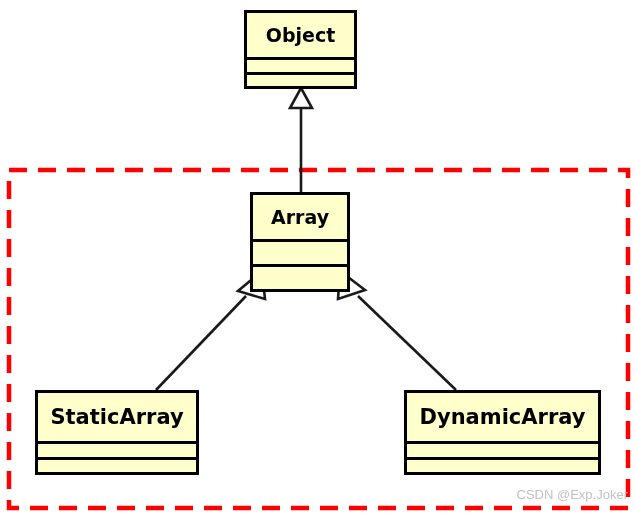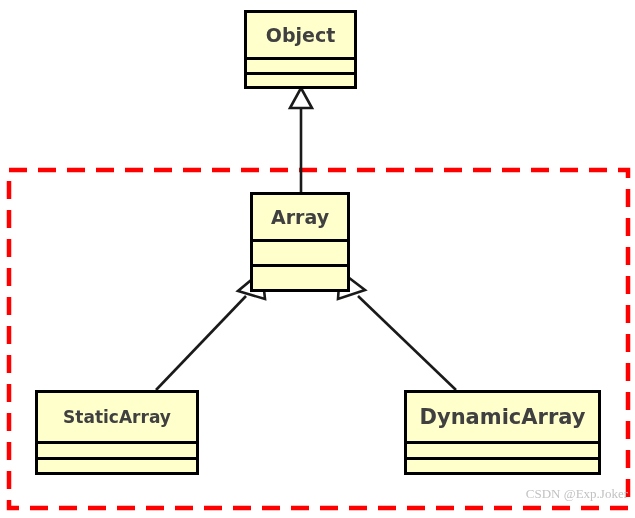"Object" .uml-name-compartment span { color: #404040 -> #000000 }
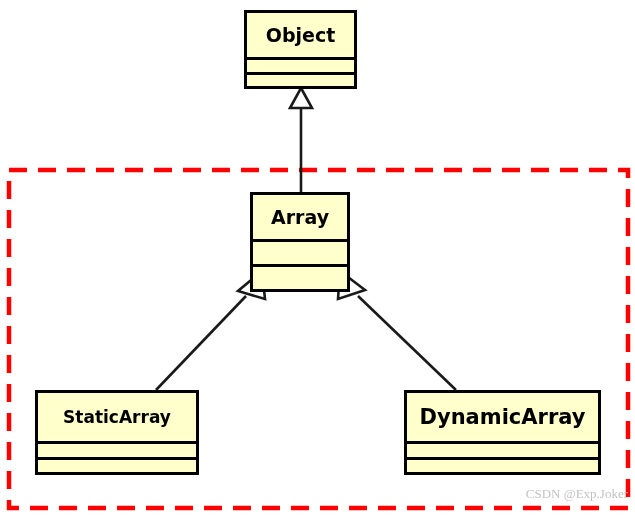"StaticArray" #class-staticarray .uml-name-compartment span { font-size: 17px -> 21px }
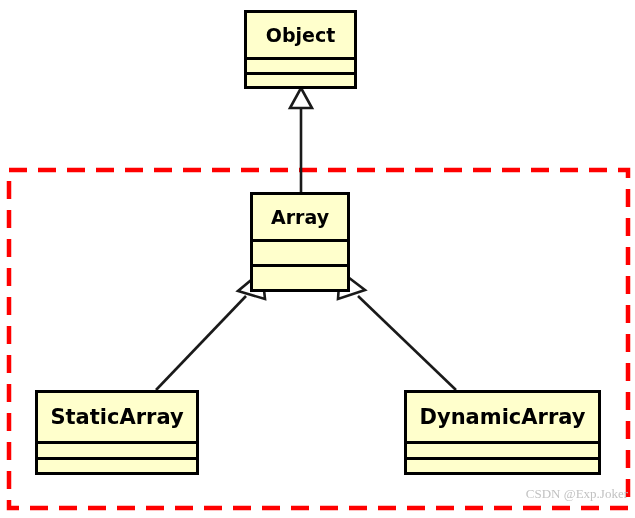"CSDN @Exp.Joker" #watermark { font-family: Liberation Serif, serif -> Liberation Sans, sans-serif }
